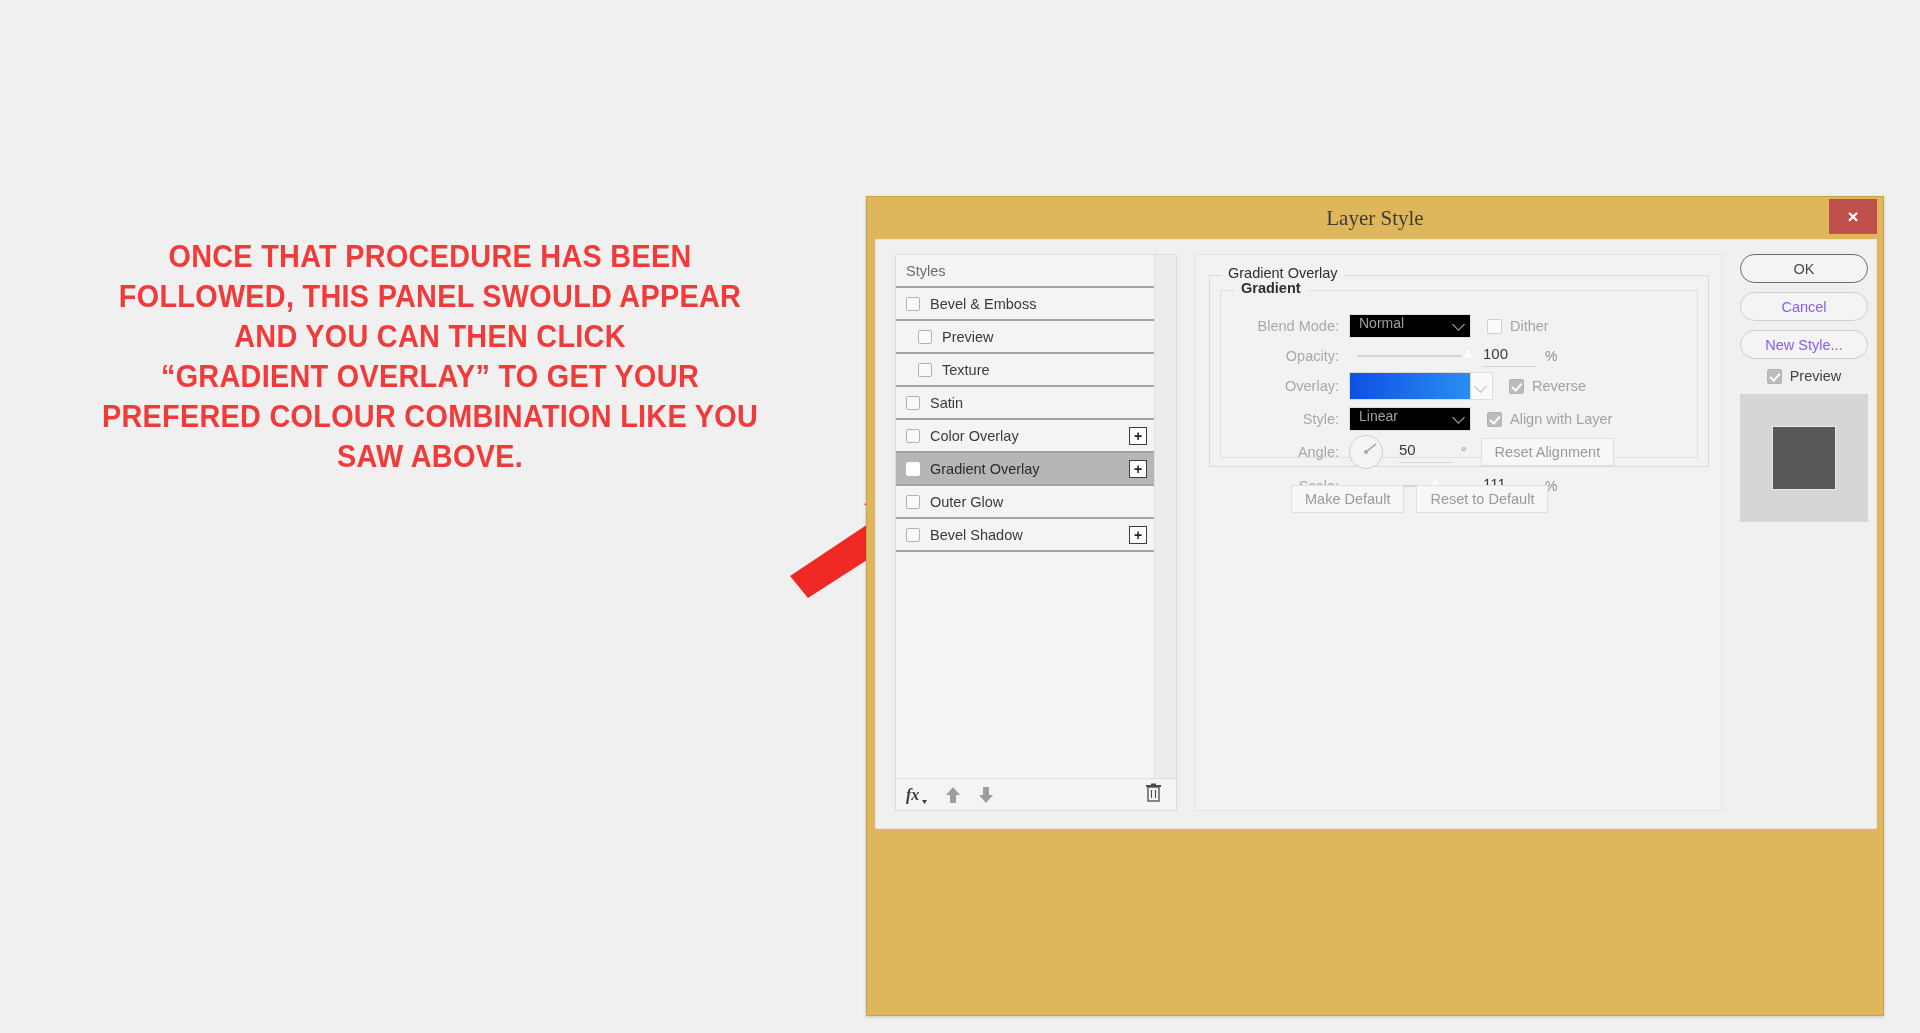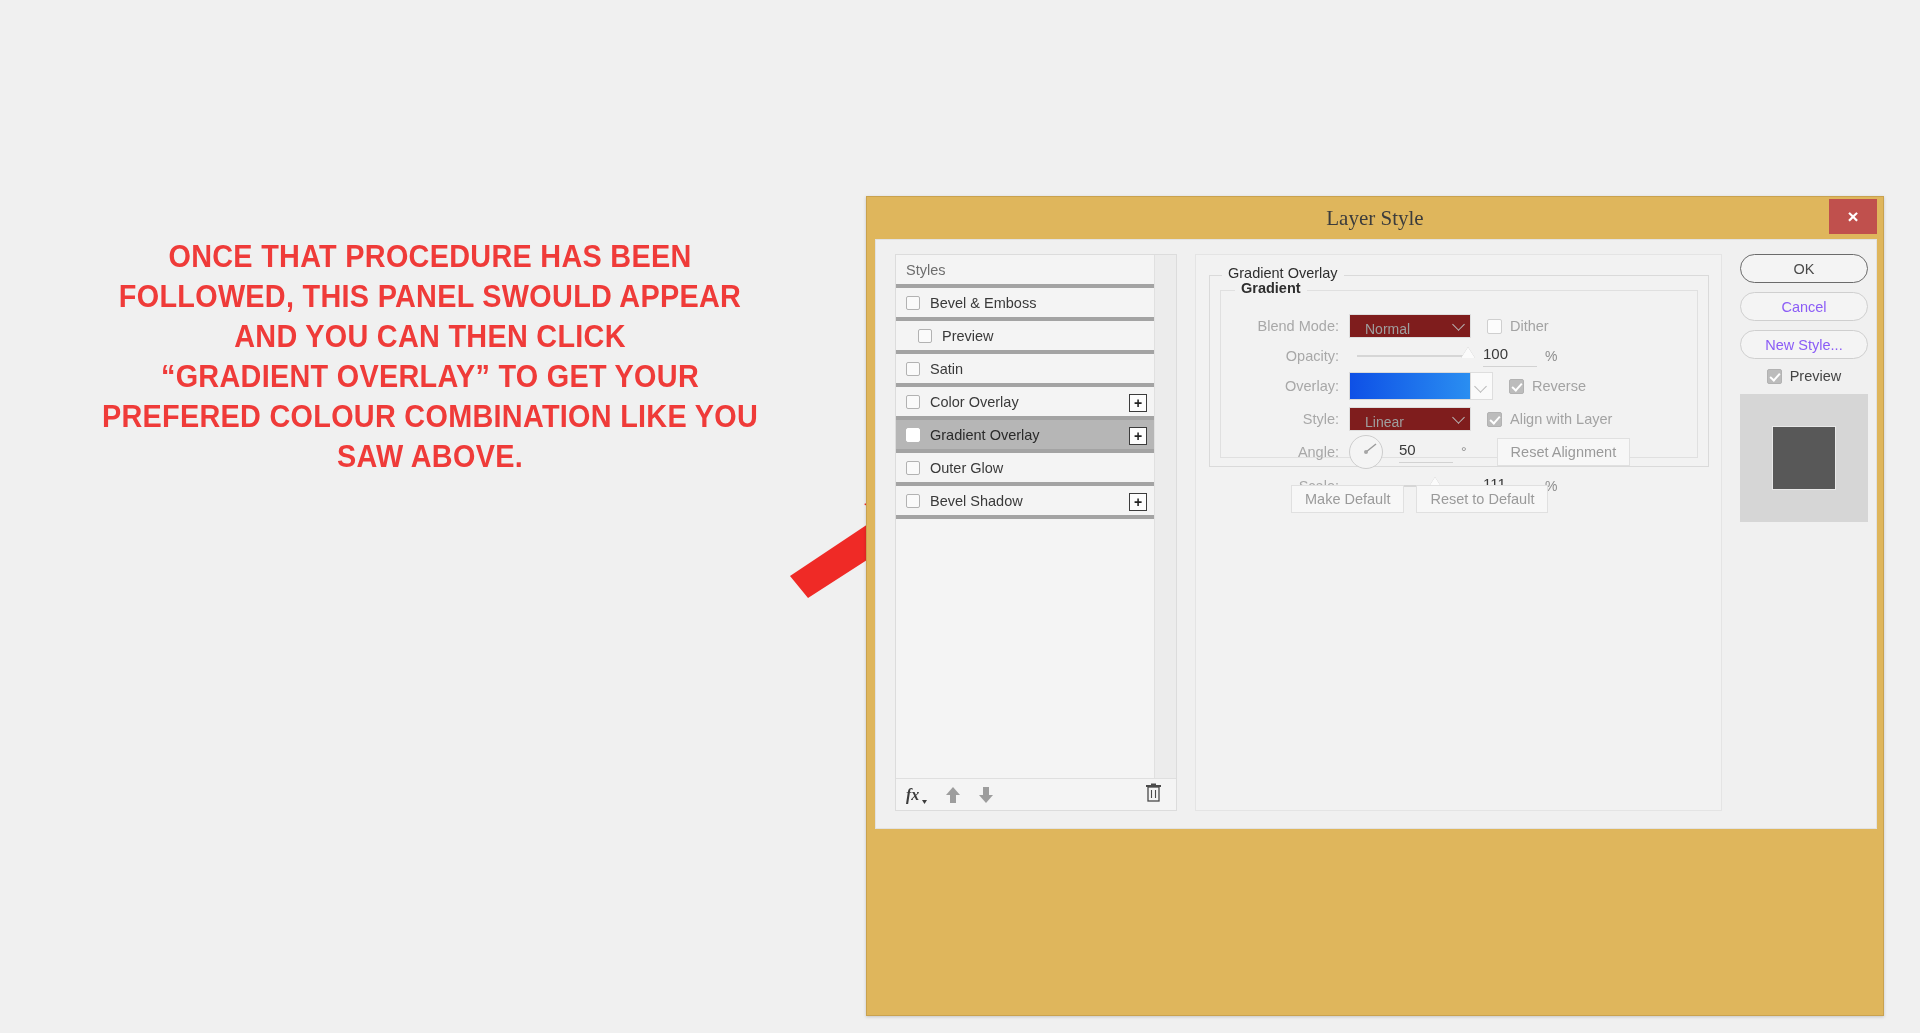"Styles" .style-row { border-bottom: 4px solid #a3a3a3 -> 2px solid #a3a3a3 }
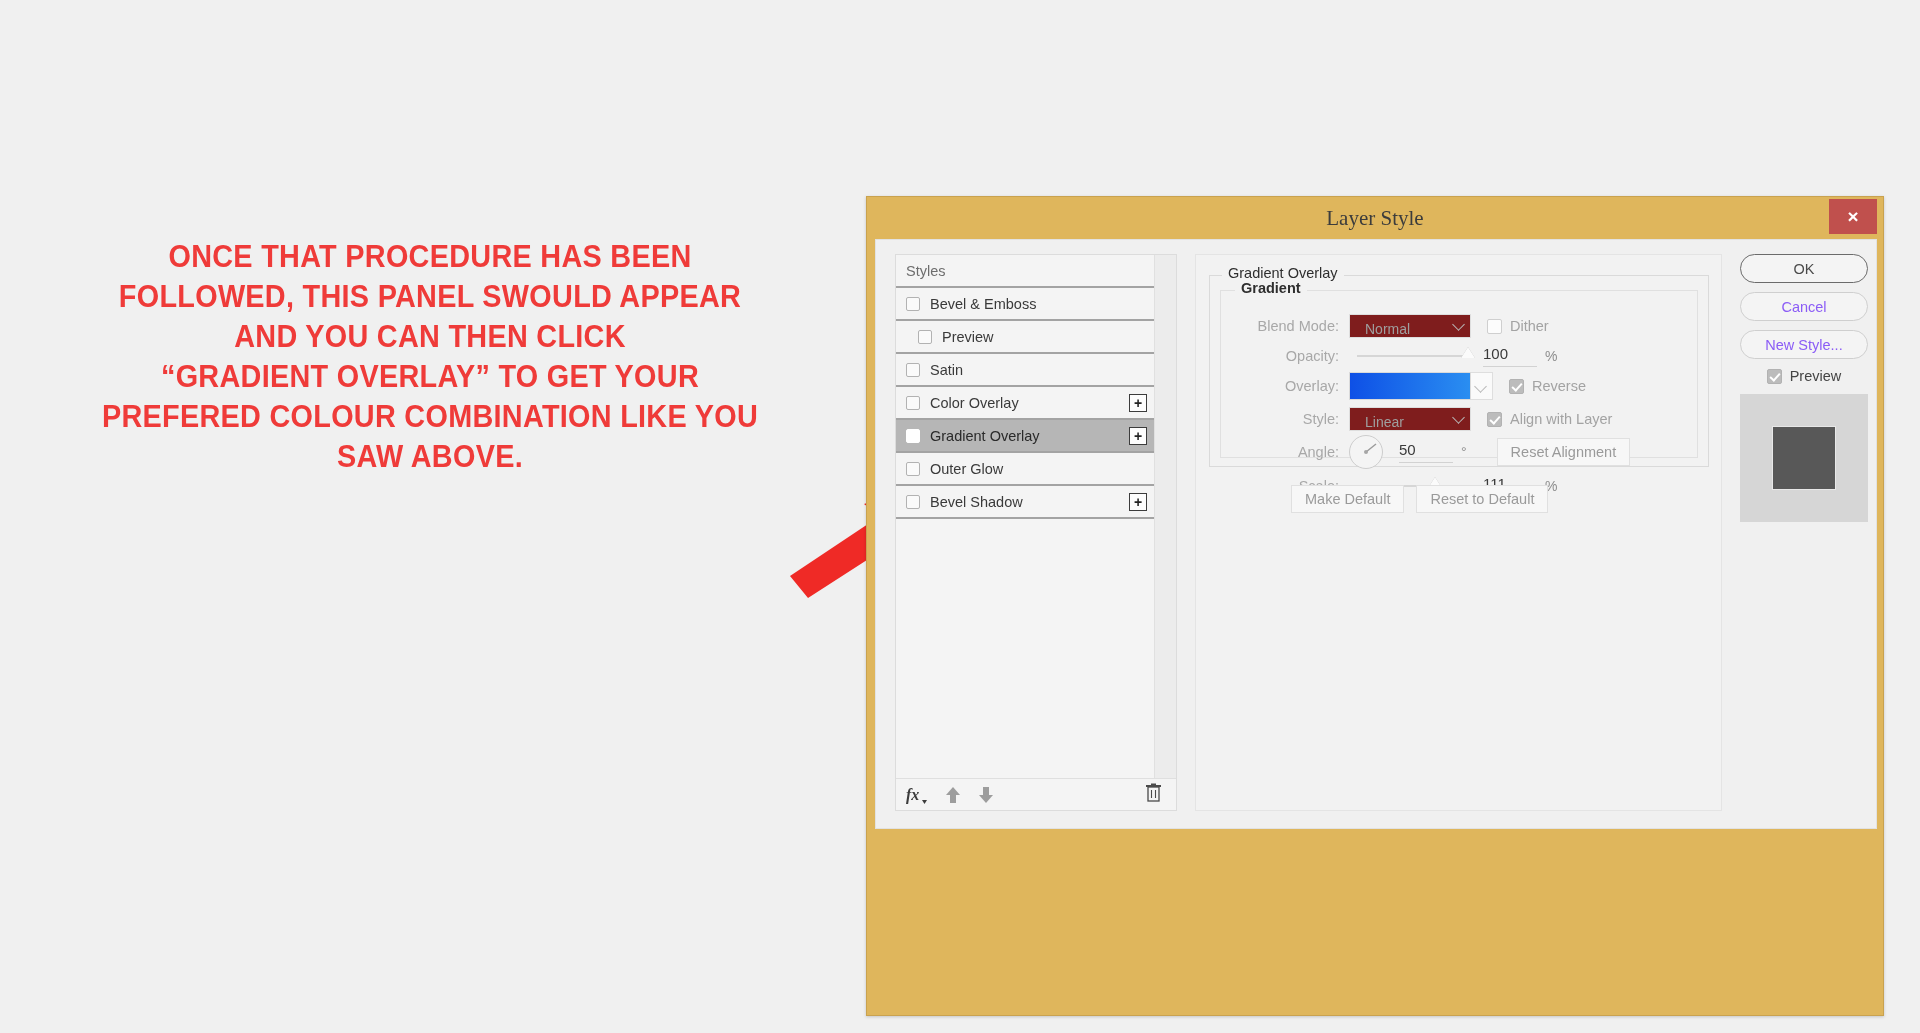"Normal" .combo { align-items: flex-end -> flex-start; background: #7f1d1d -> #000000; padding-left: 15px -> 9px }
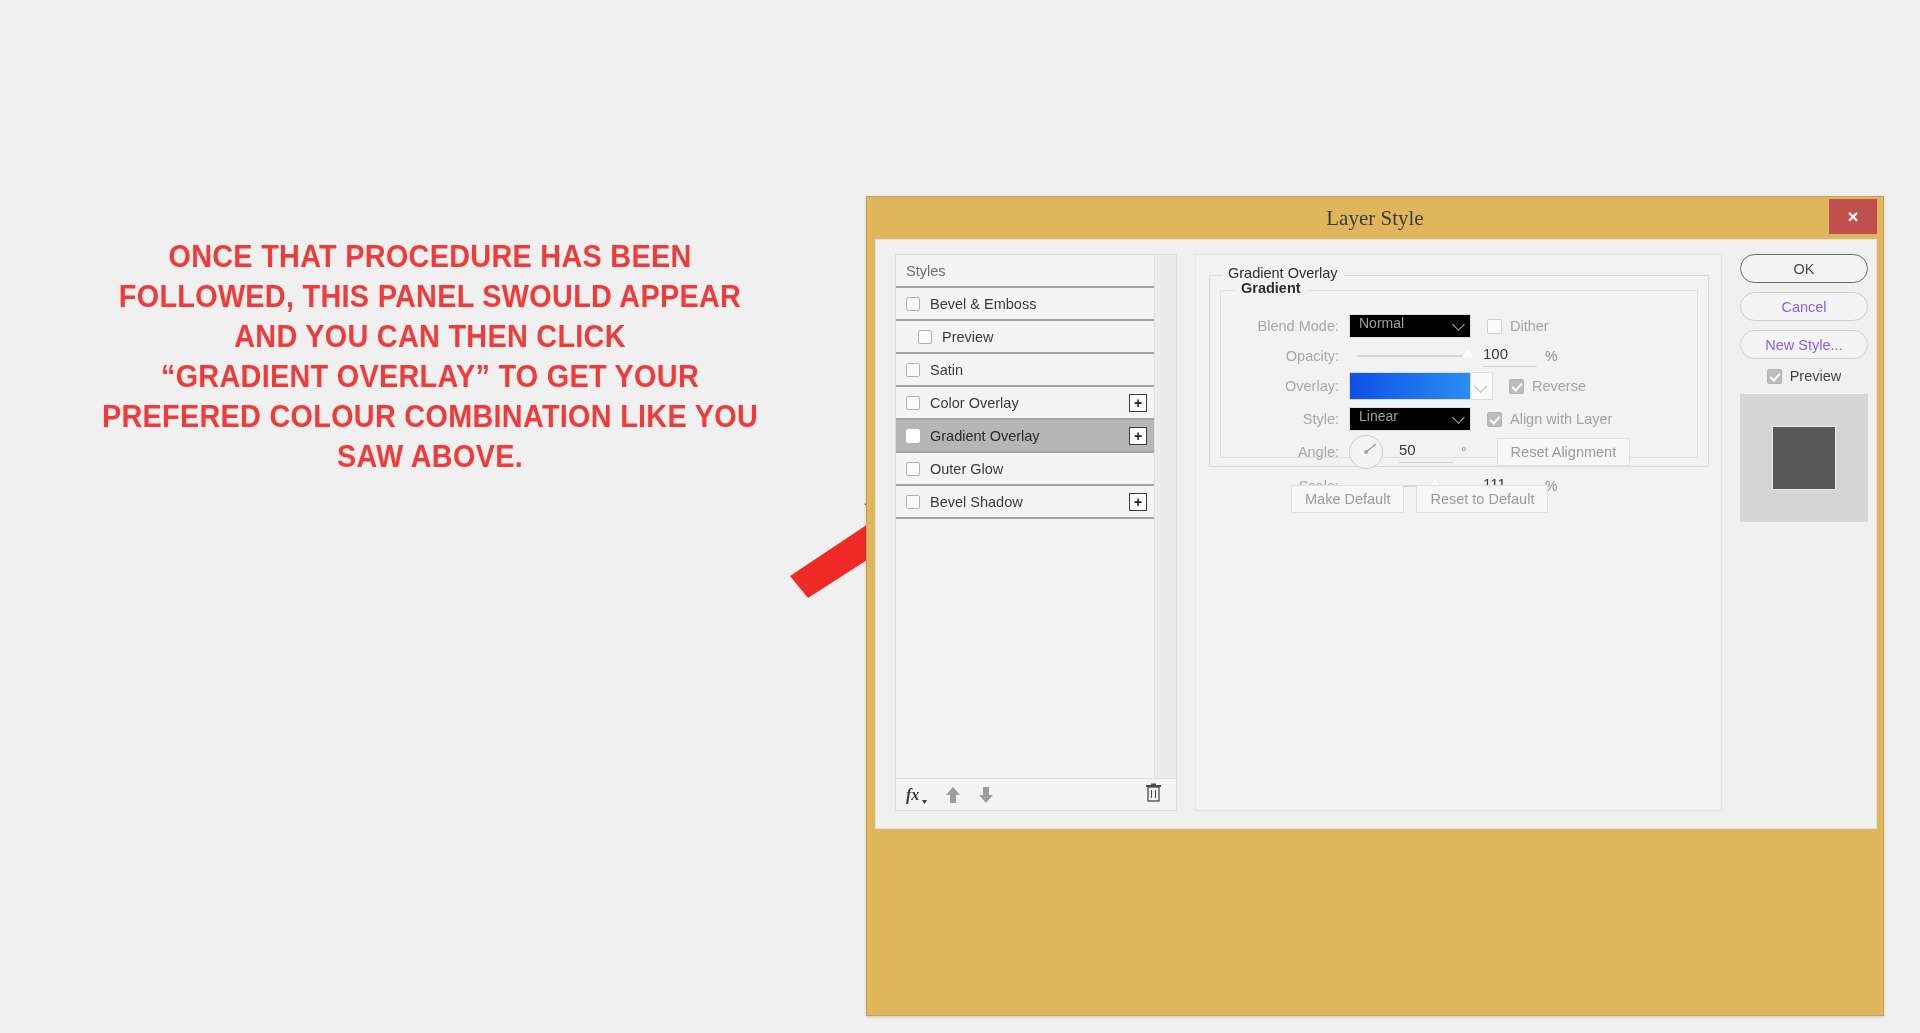"Texture" div.style-row { html: none -> <div> <span></span> <span>Texture</span> </div> }
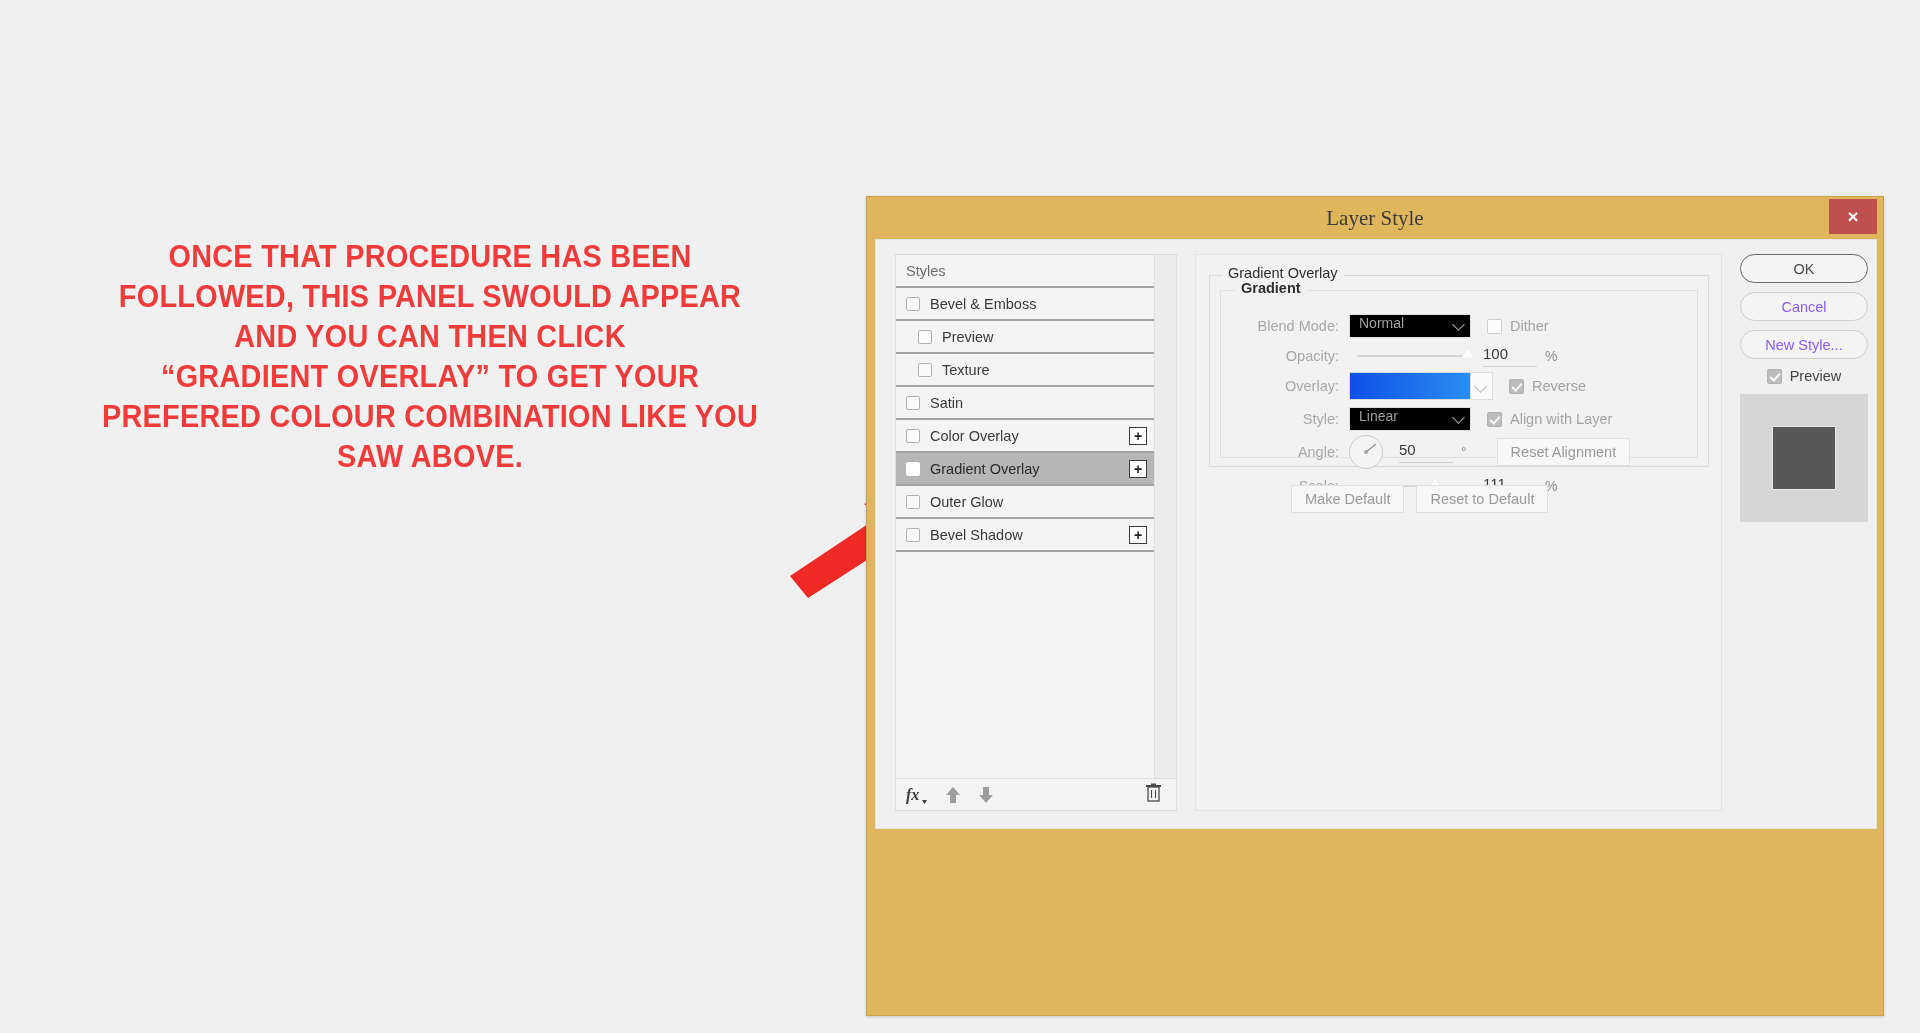"Reset Alignment" button.btn-plain { margin-left: 30px -> 14px }
